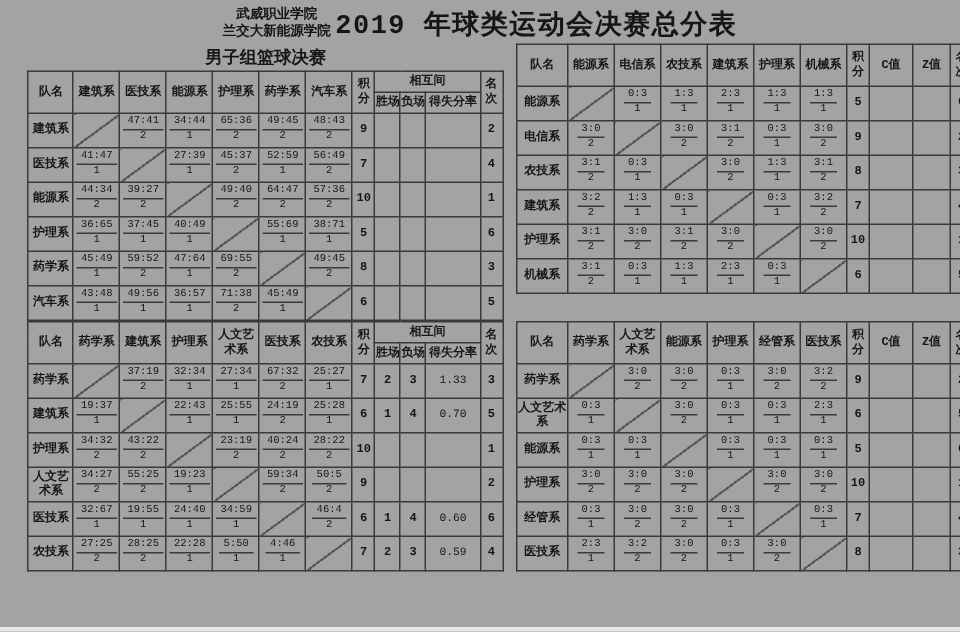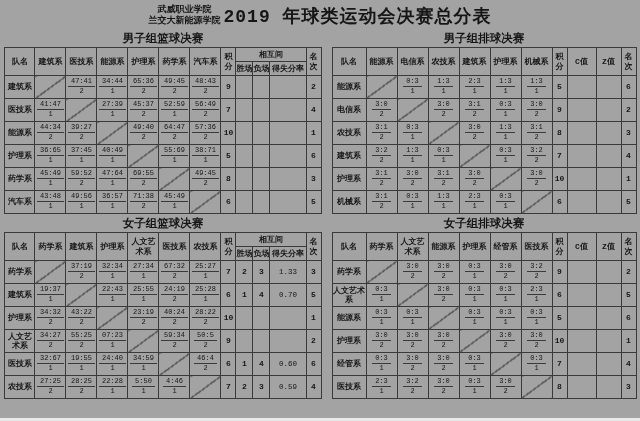"男子组篮球决赛" .grid { padding: 0 2px -> 0 16px }
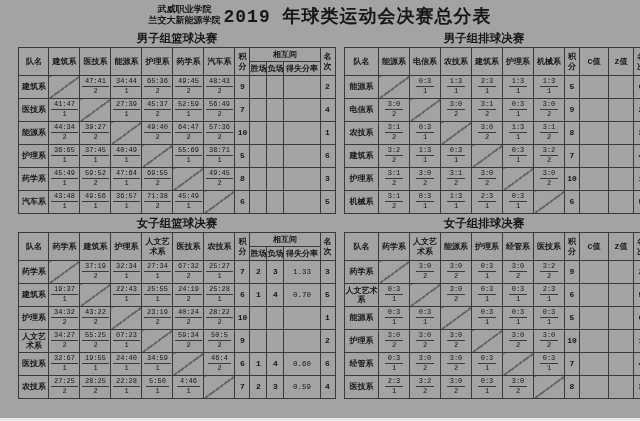"男子组排球决赛" h3.tbl-caption { html: <h3>男子组排球决赛</h3> -> none }
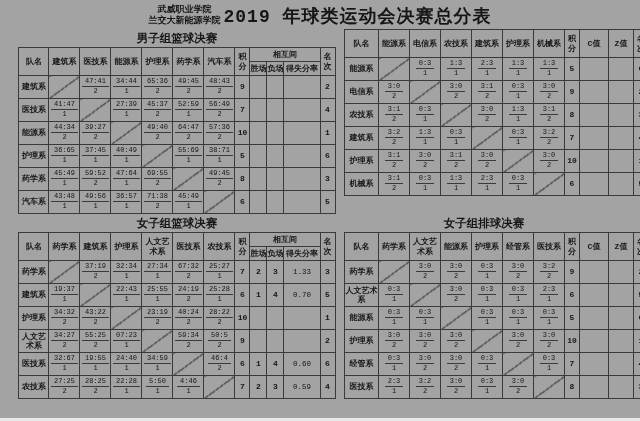"女子组篮球决赛" h3.tbl-caption { html: <h3>女子组篮球决赛</h3> -> none }
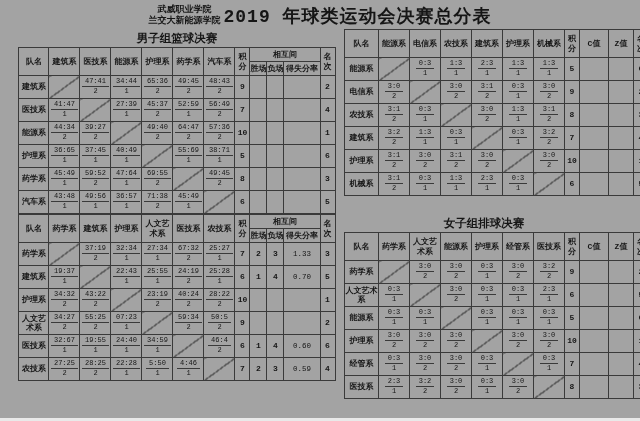"女子组排球决赛" h3.tbl-caption { html: <h3>女子组排球决赛</h3> -> none }
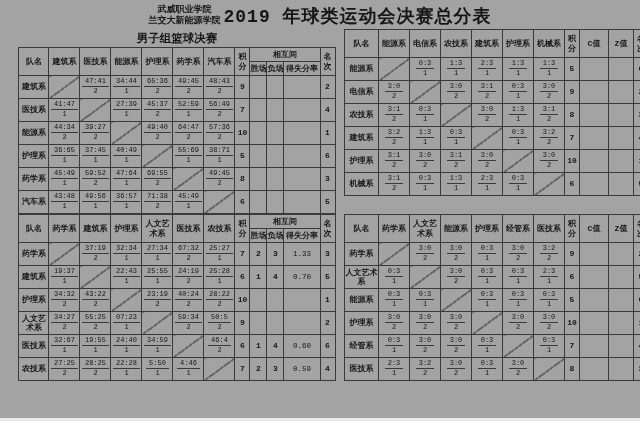"07:23" span.s { text: 07:23 -> 19:23 }
